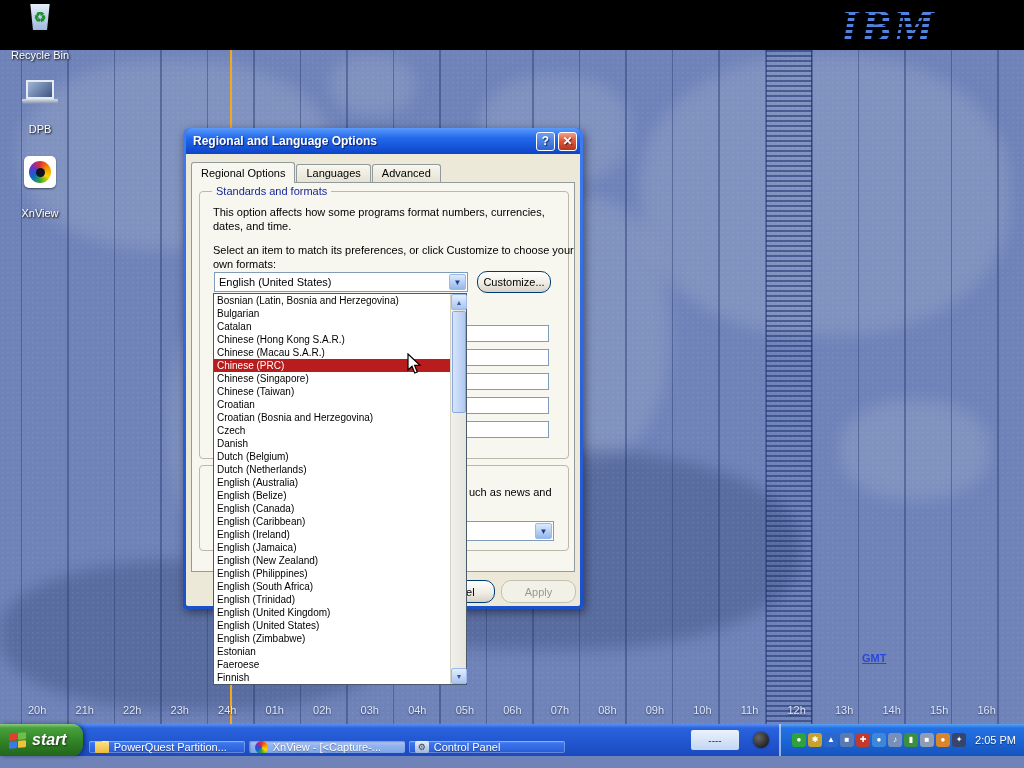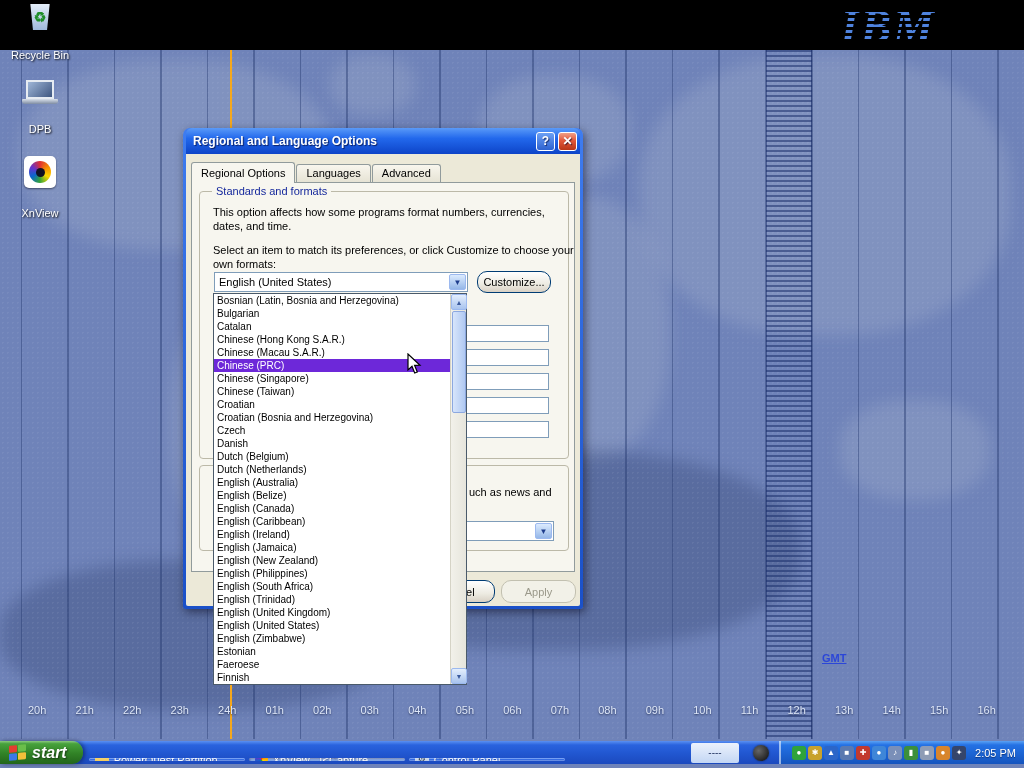"Chinese (PRC)" .list-item.selected { background: #6d28d9 -> #b91c1c }
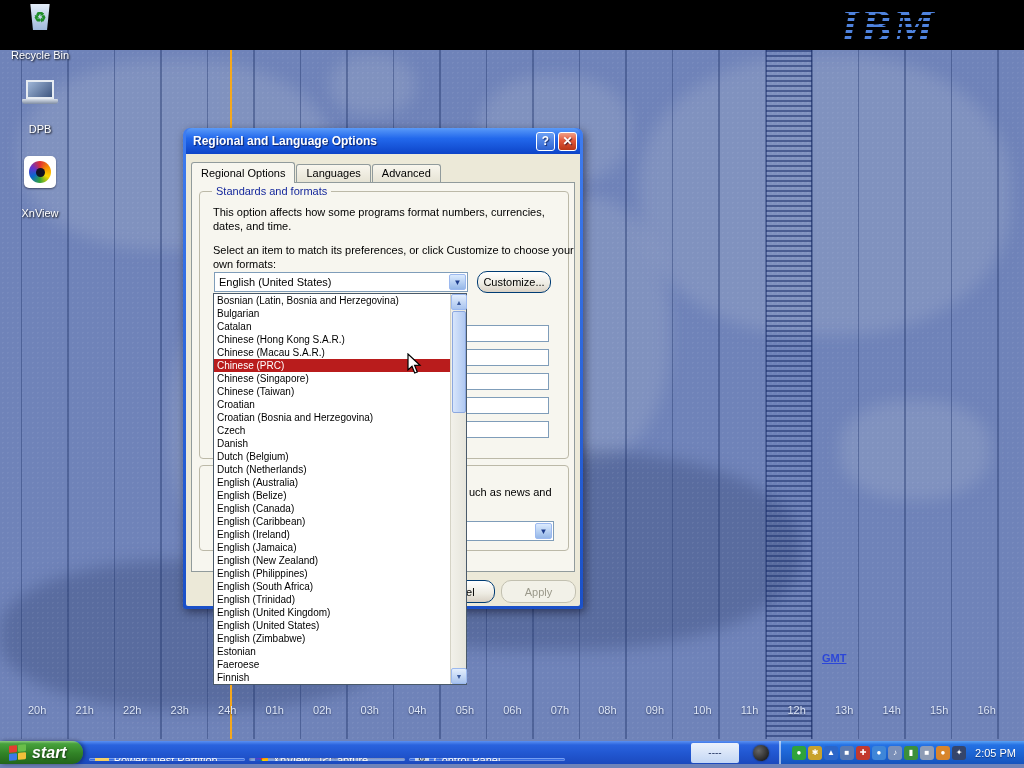"GMT" .gmt { left: 822px -> 862px }
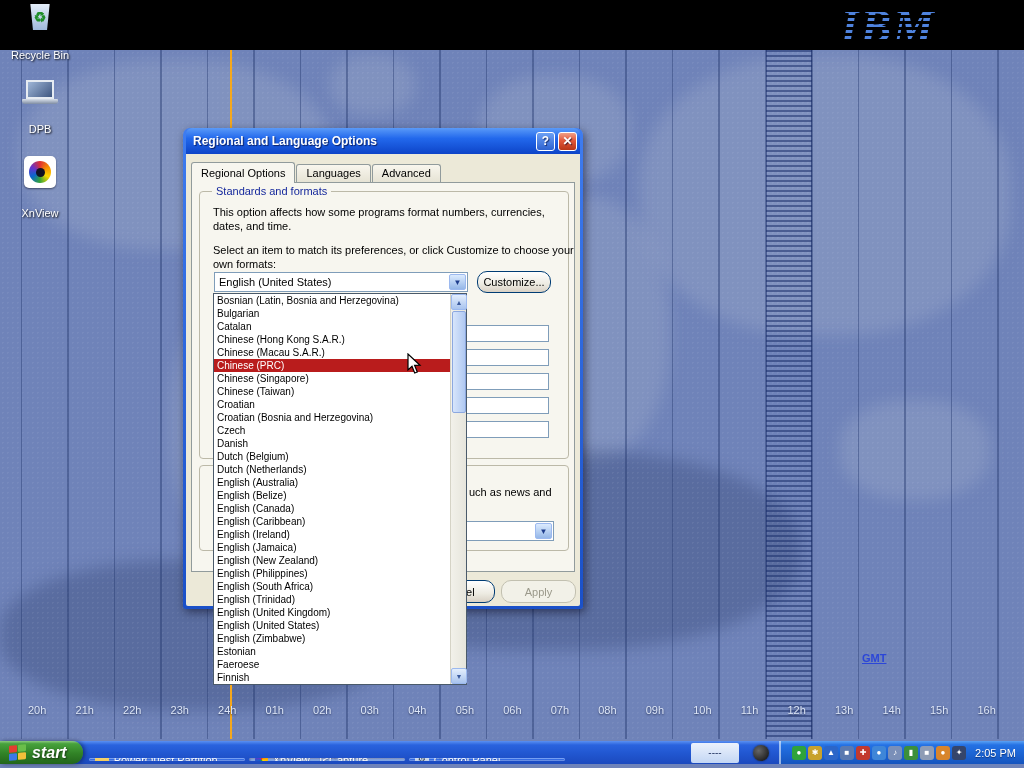"start" .taskbar { bottom: 4px -> 12px; height: 23px -> 32px }
